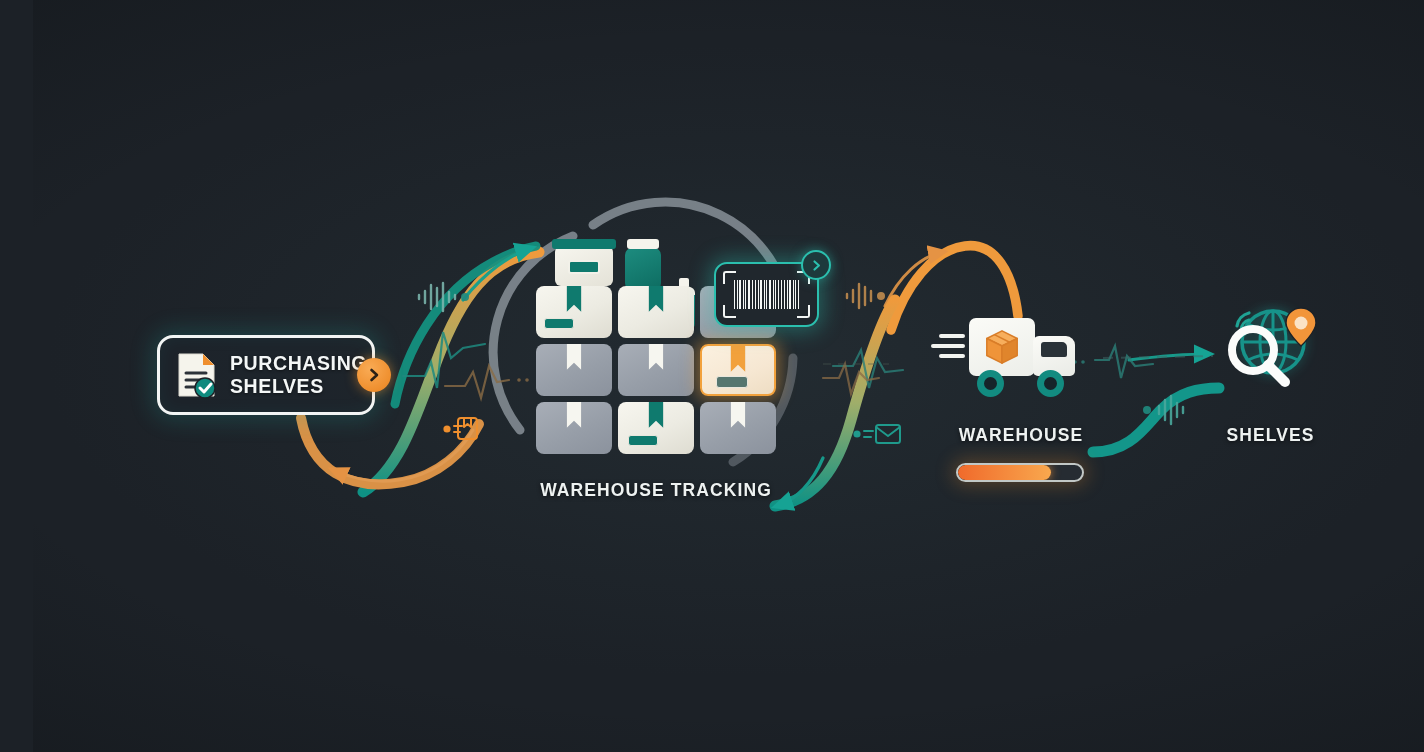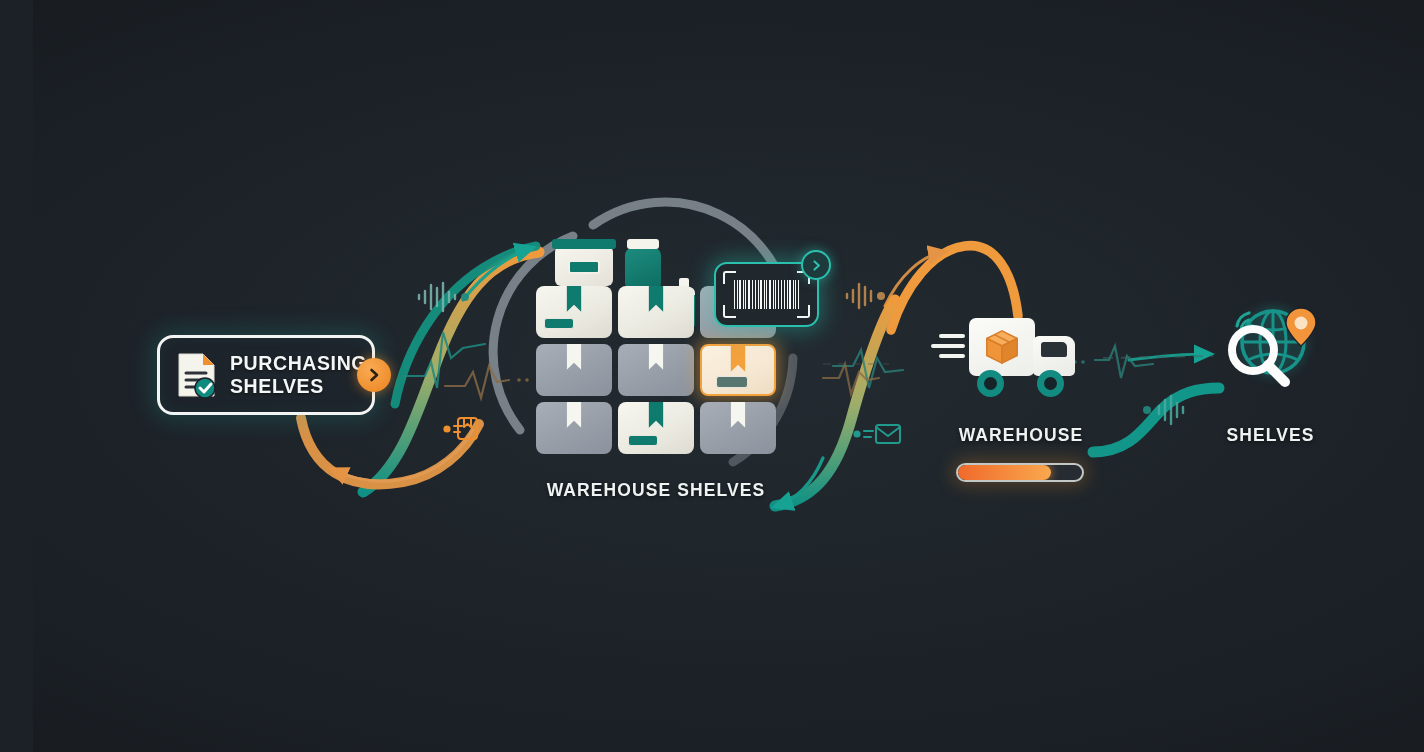"WAREHOUSE SHELVES" div { text: SHELVES -> TRACKING }
